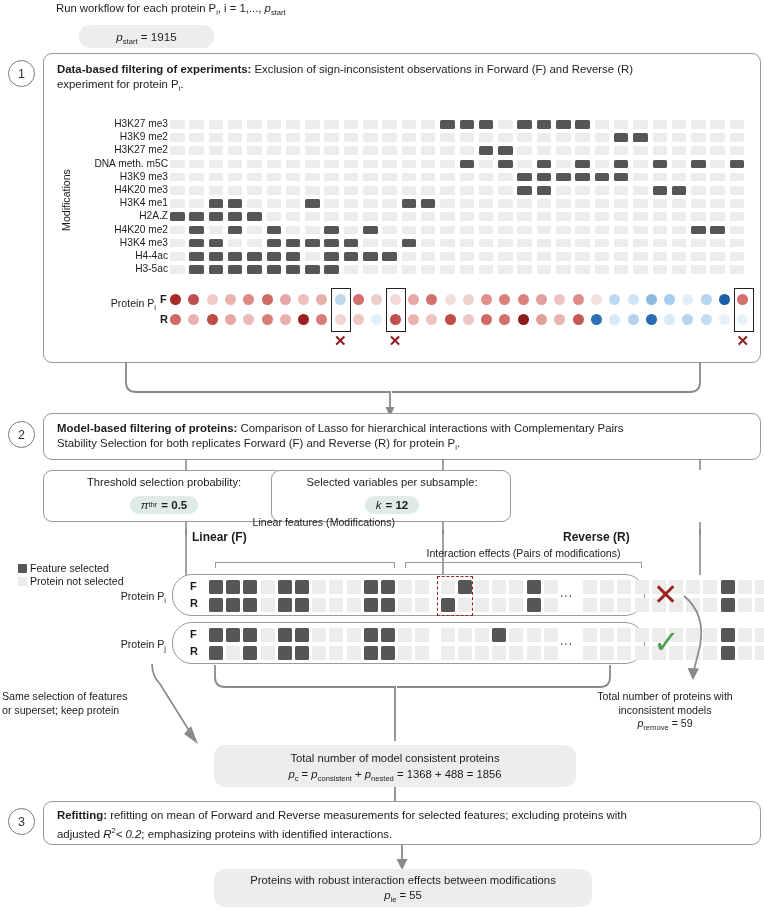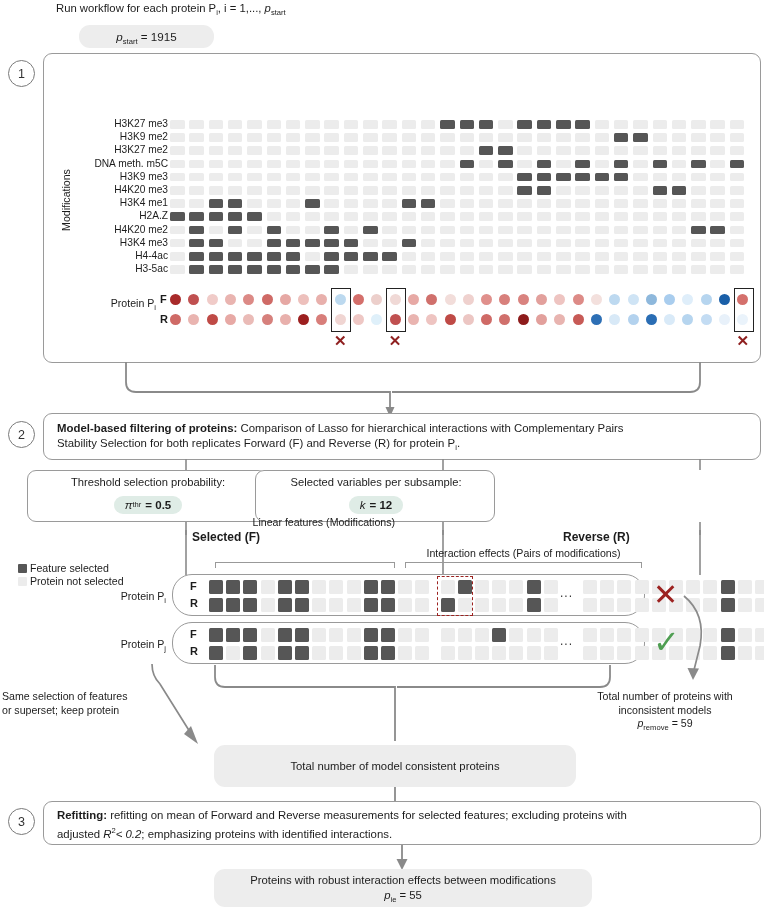"Data-based filtering of experiments:" div.desc { html: none -> <div> <span>Data-based filtering of experiments:</span> <span>Exclusion of sign-inconsistent observations in Forward (F) and Reverse (R)</span><br> <span>experiment for protein P</span><sub>i</sub><span>.</span> </div> }
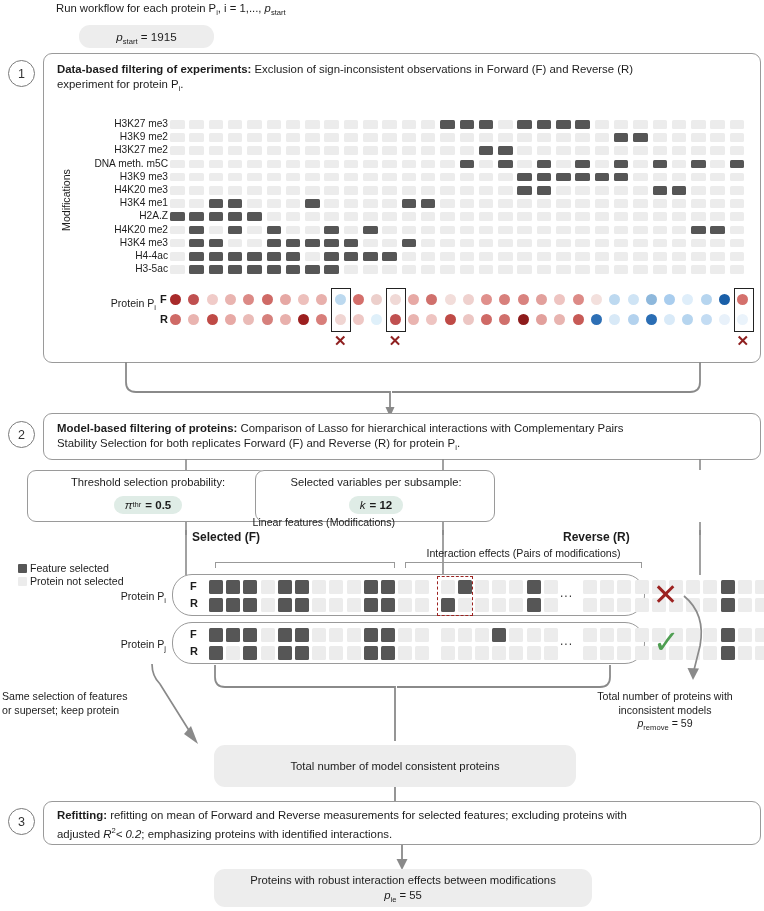"Threshold selection probability:" div.abs { left: 27px -> 43px }
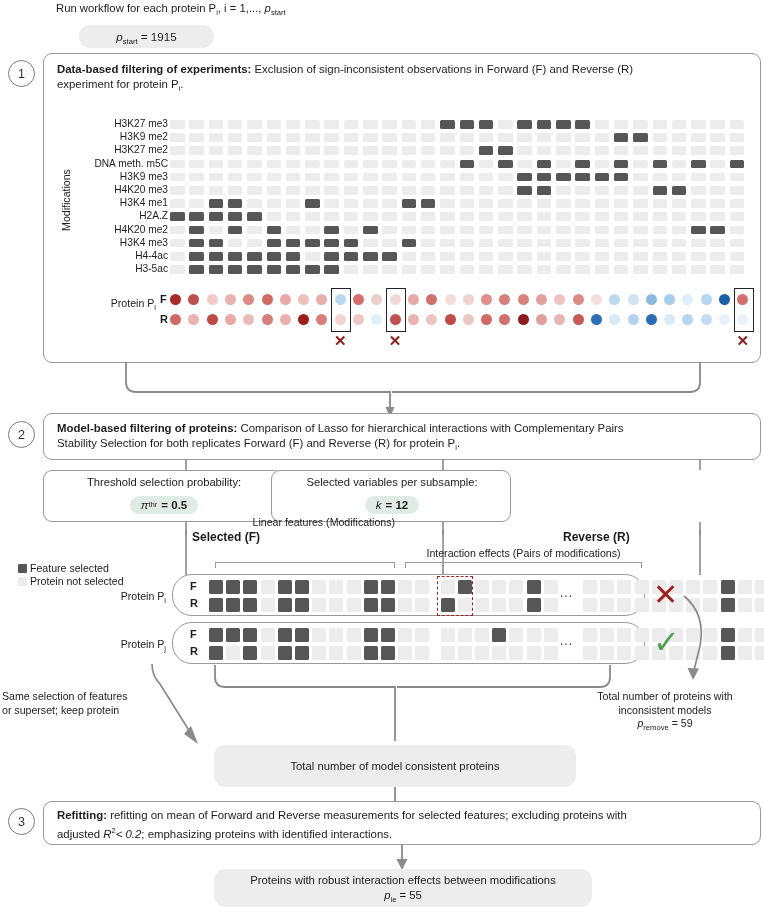"Selected (F)" span { text: Selected -> Linear }
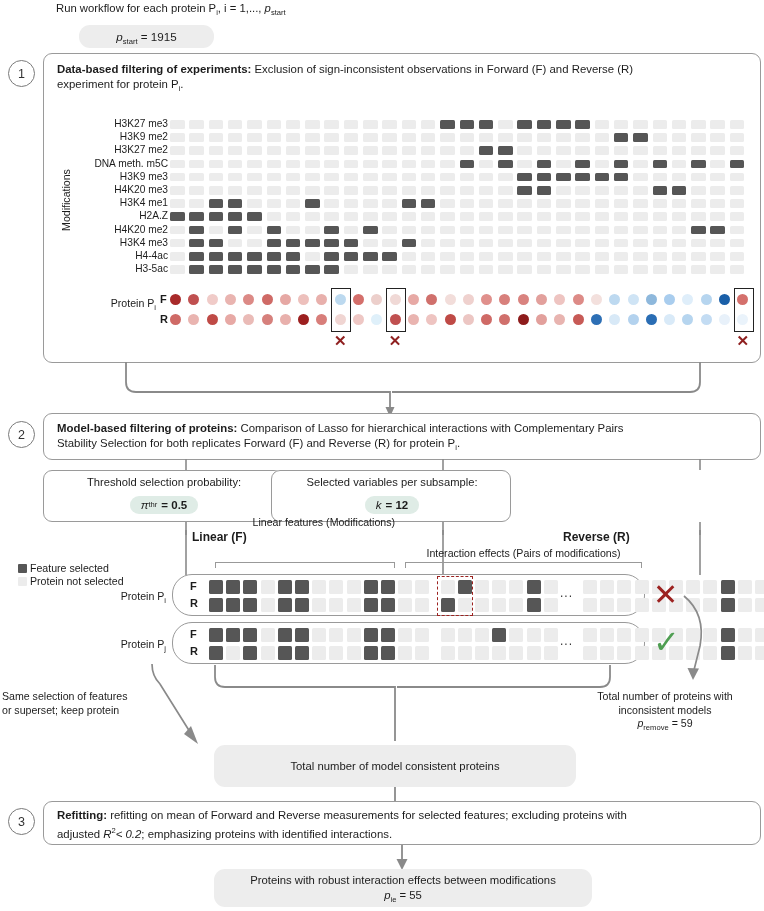"pc = pconsistent + pnested" div { html: none -> <div> <i>p</i><sub>c</sub> <span>=</span> <i>p</i><sub>consistent</sub> <span>+</span> <i>p</i><sub>nested</sub> <span>= 1368 + 488 = 1856</span> </div> }
